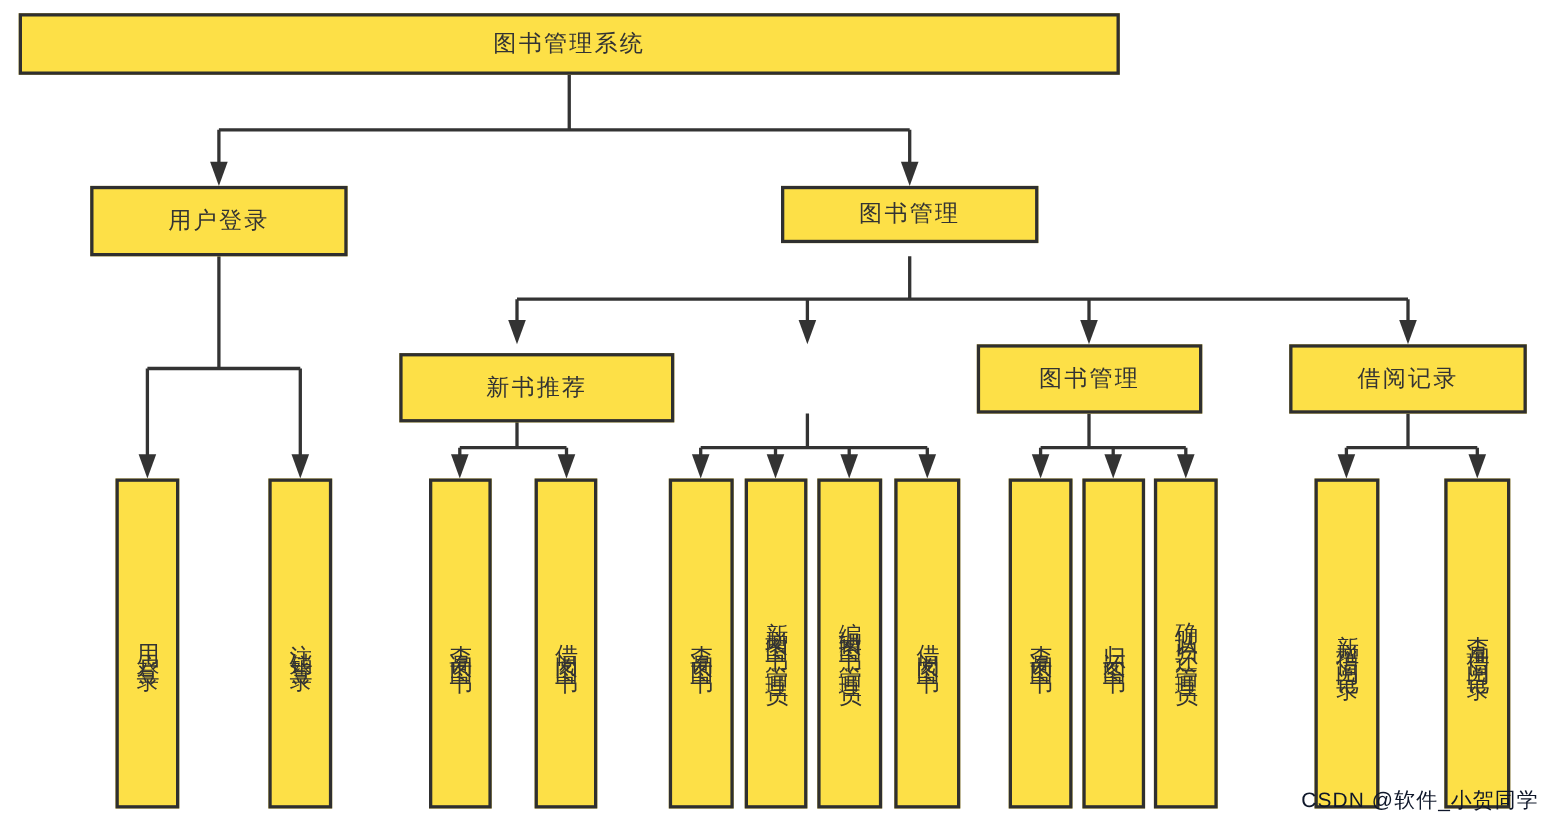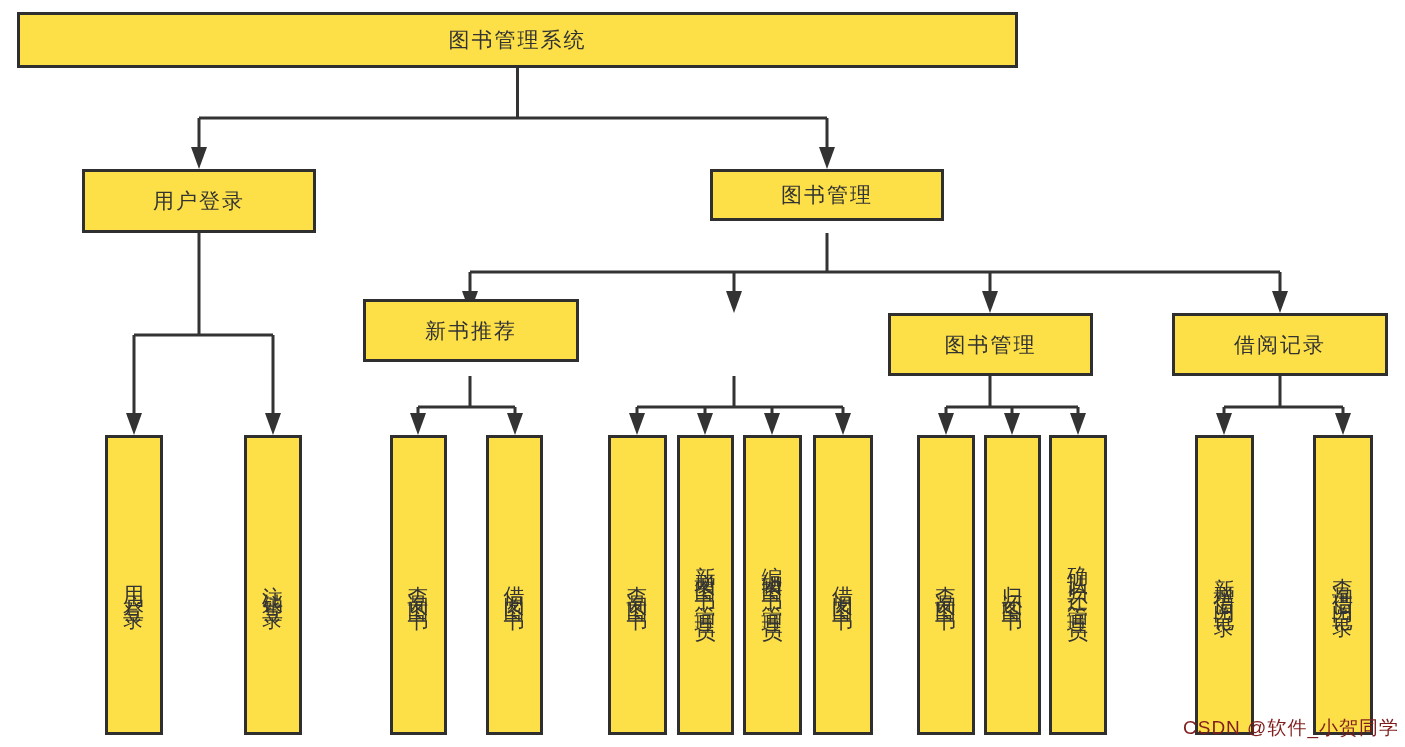"新书推荐" div.node { top: 299px -> 321px; width: 216px -> 250px }
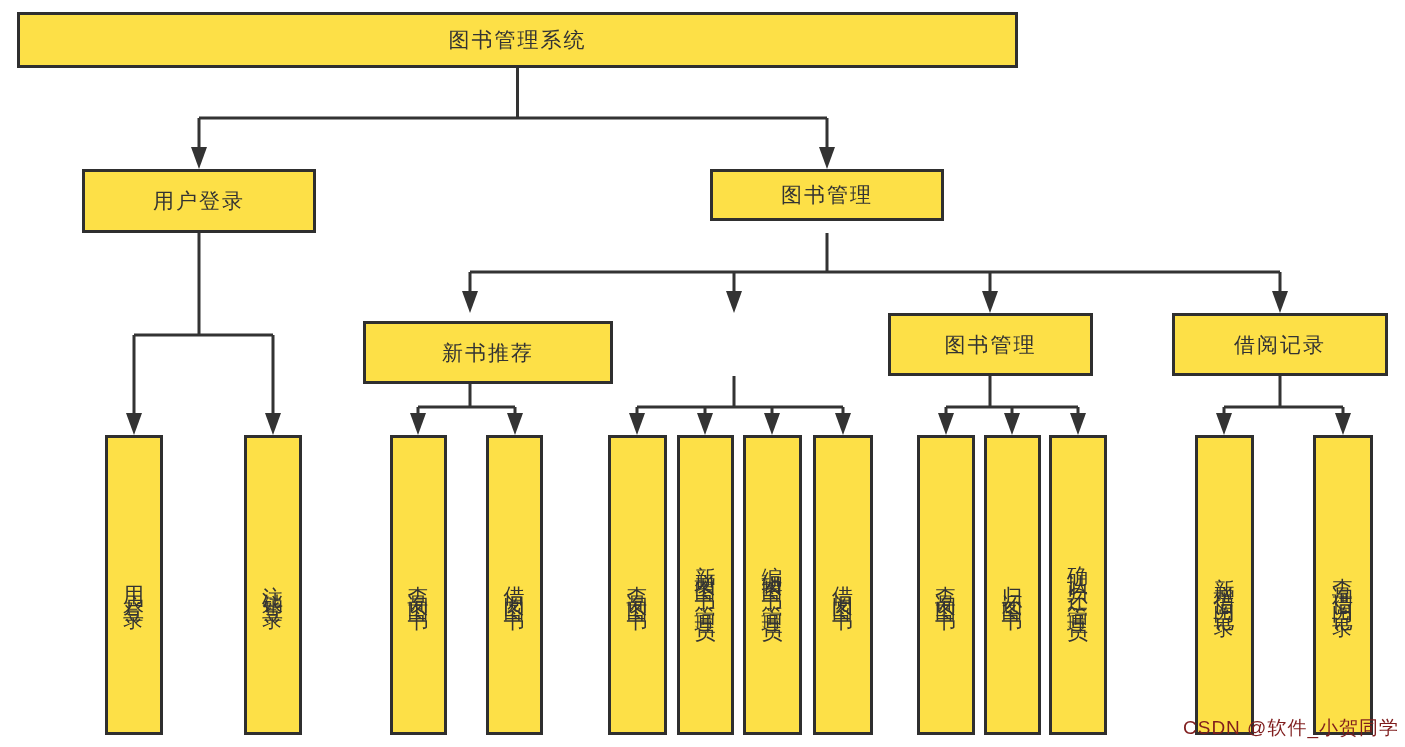"CSDN @软件_小贺同学" .watermark { color: #7f1d1d -> #0f172a }
